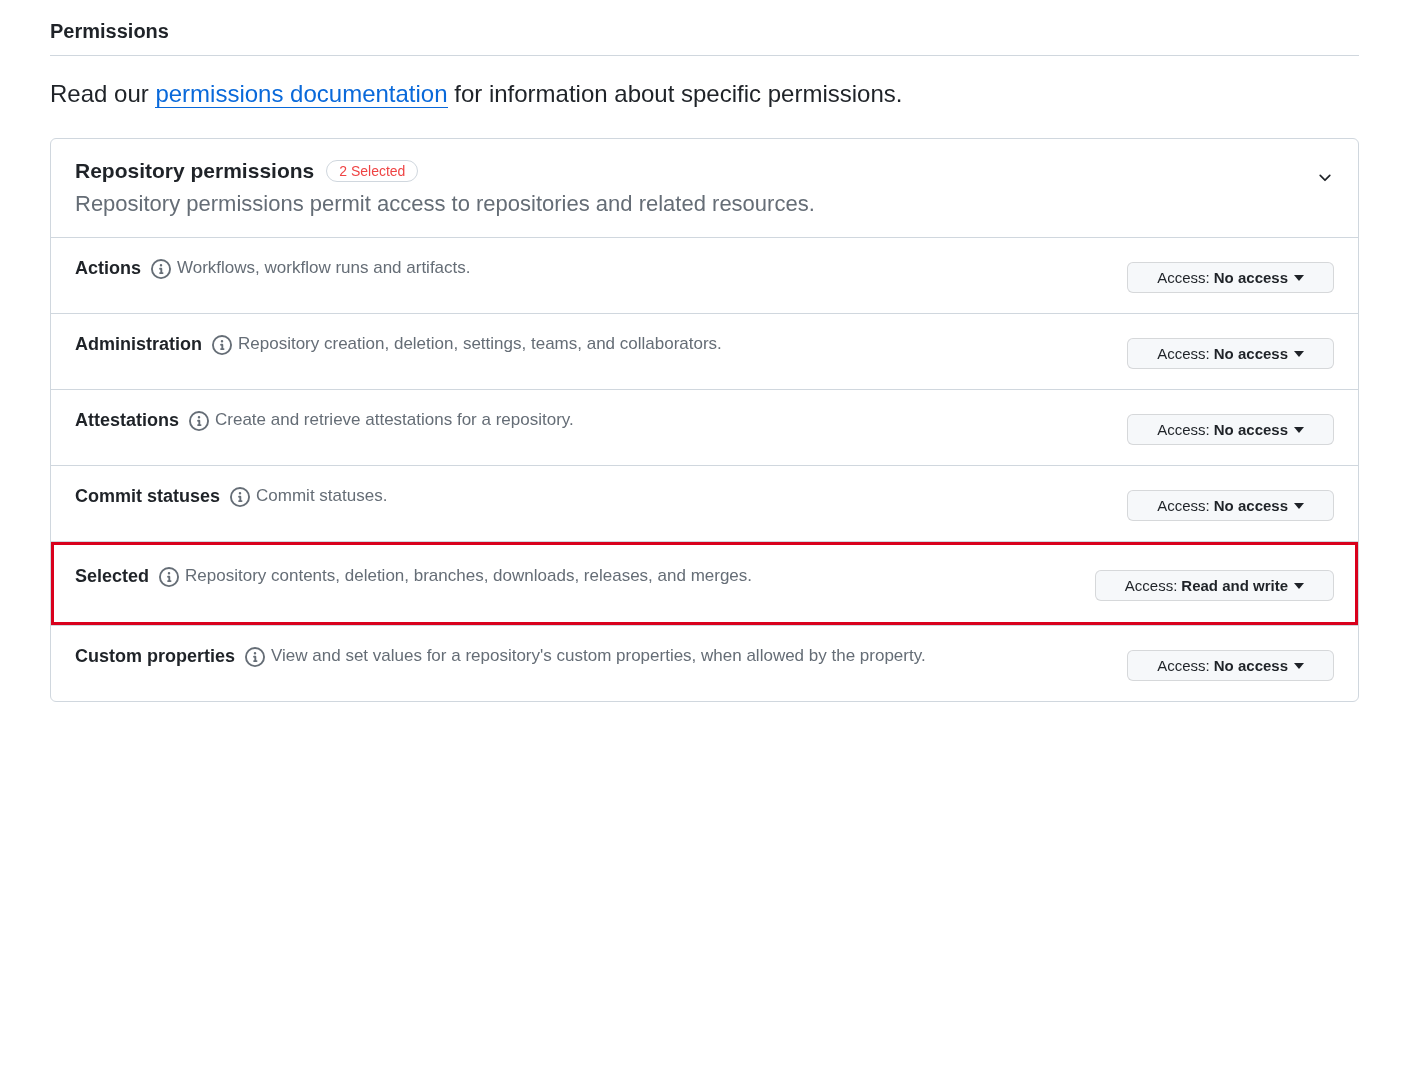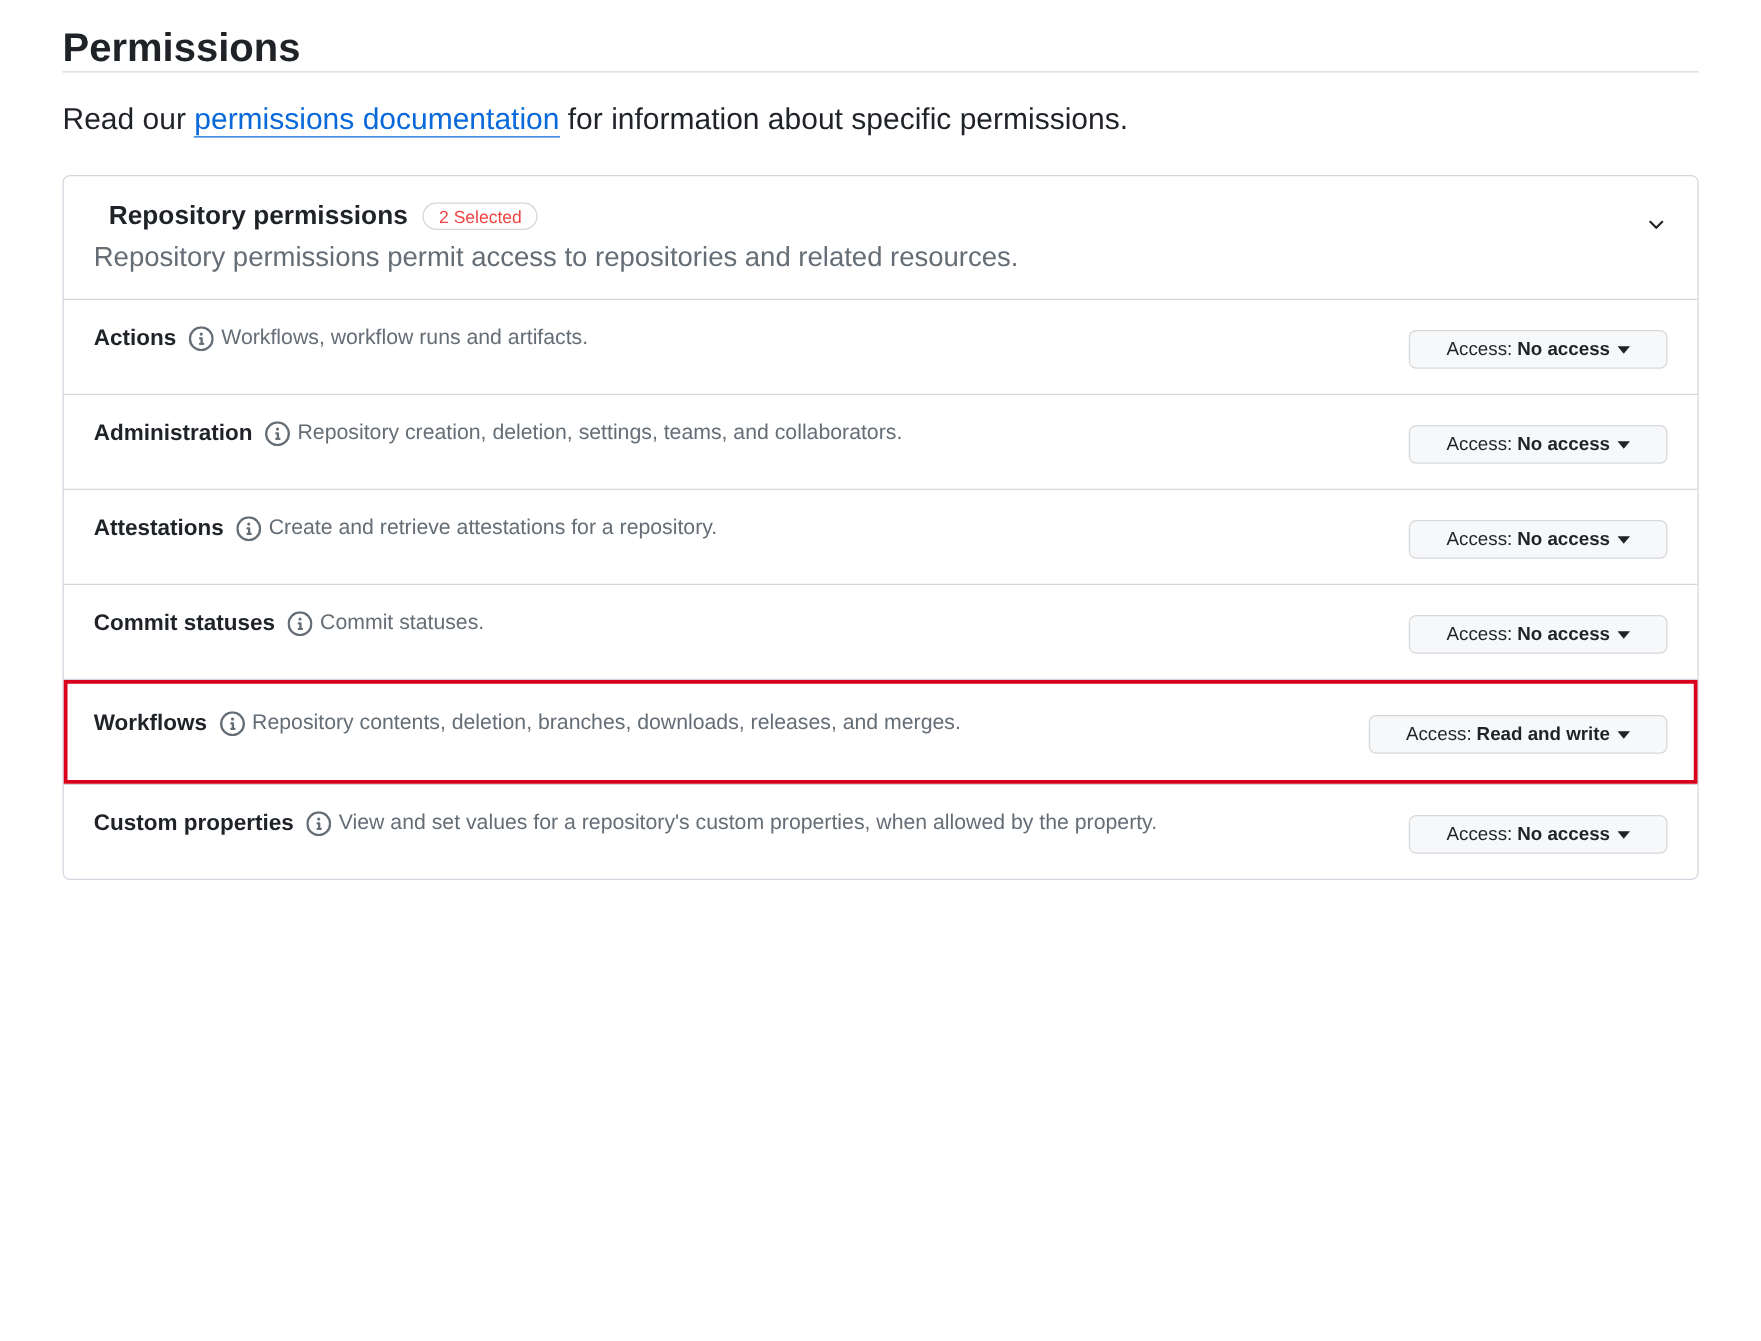"Permissions" .heading { font-size: 32px -> 20px; padding-bottom: none -> 12px }
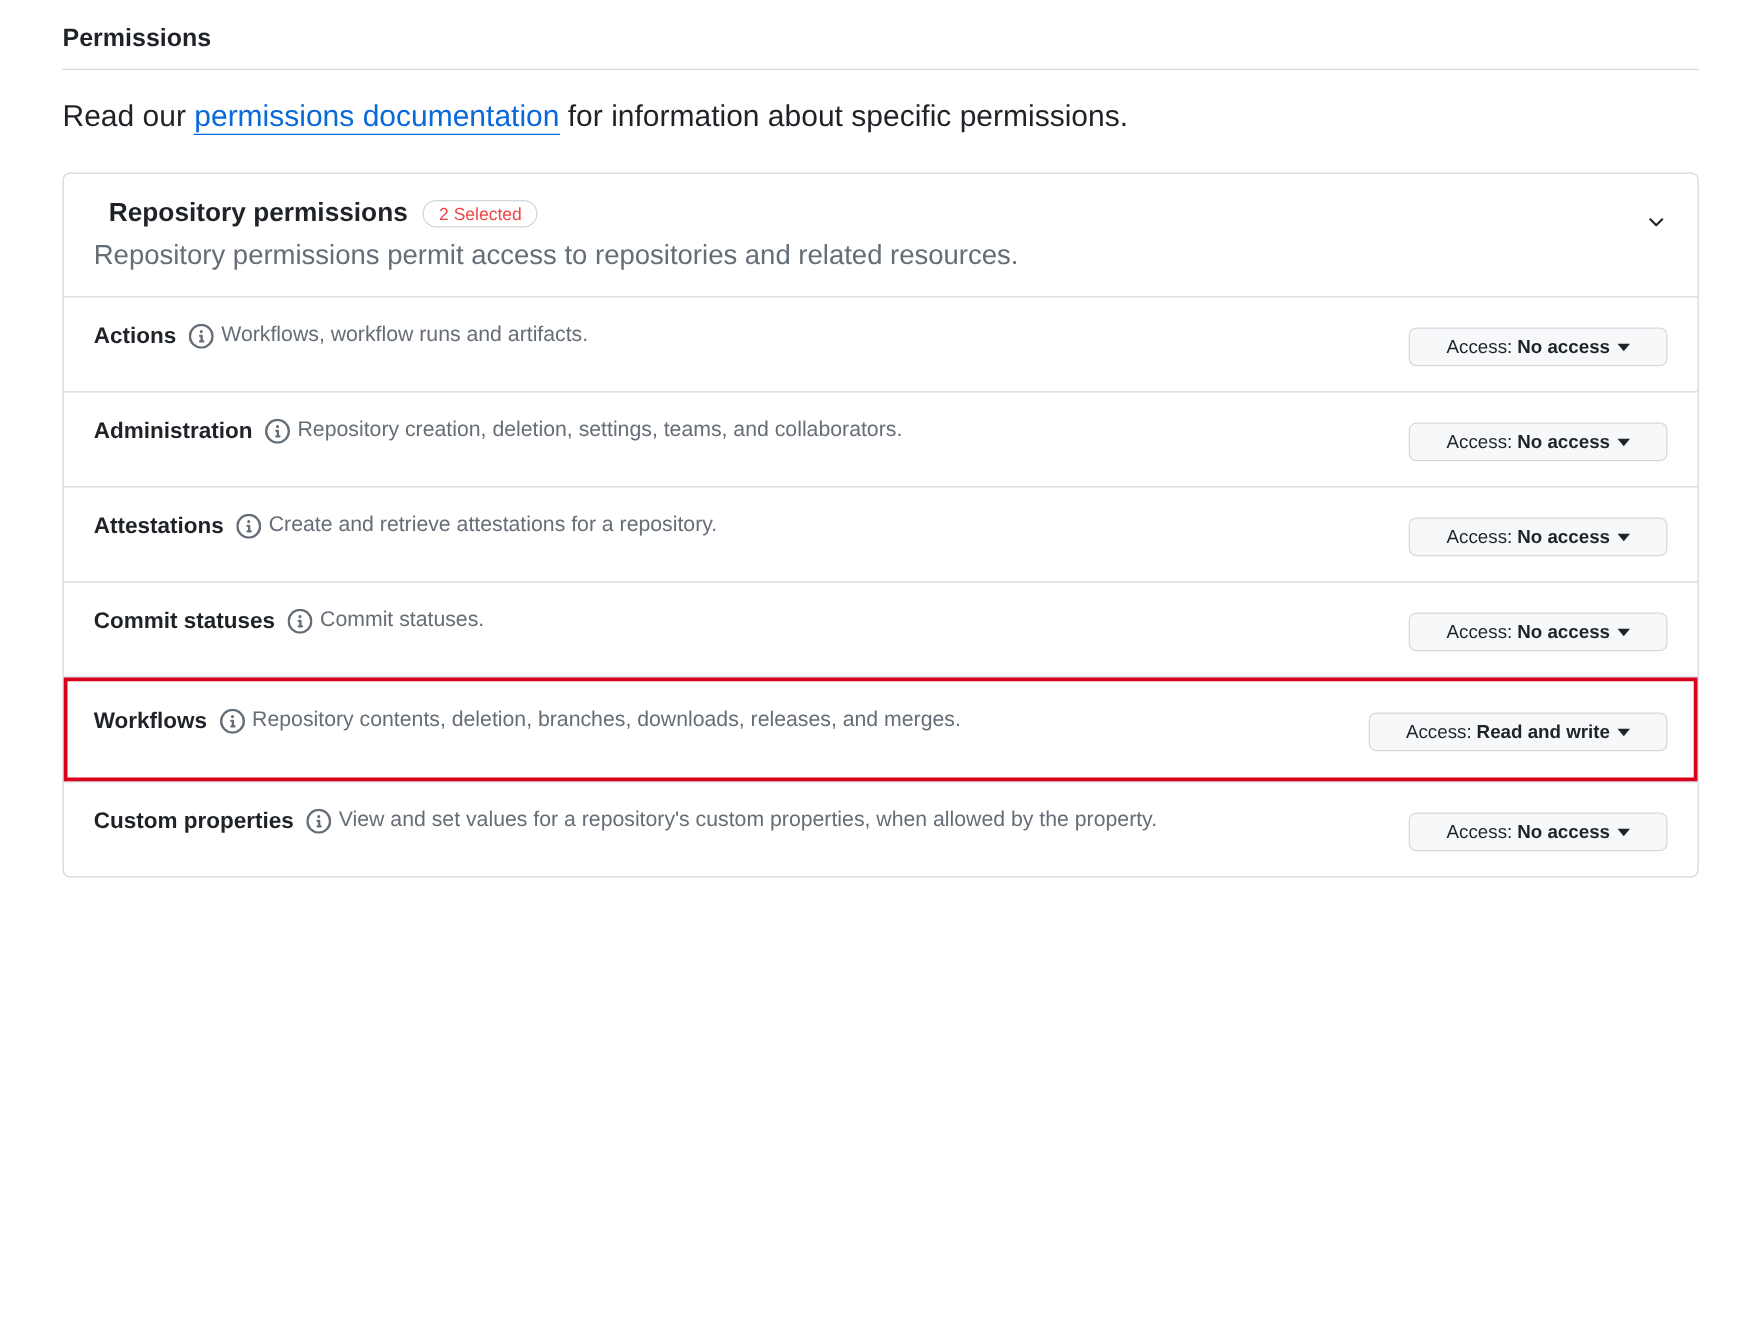"Repository permissions" .panel-title-row { margin-left: 12px -> none }
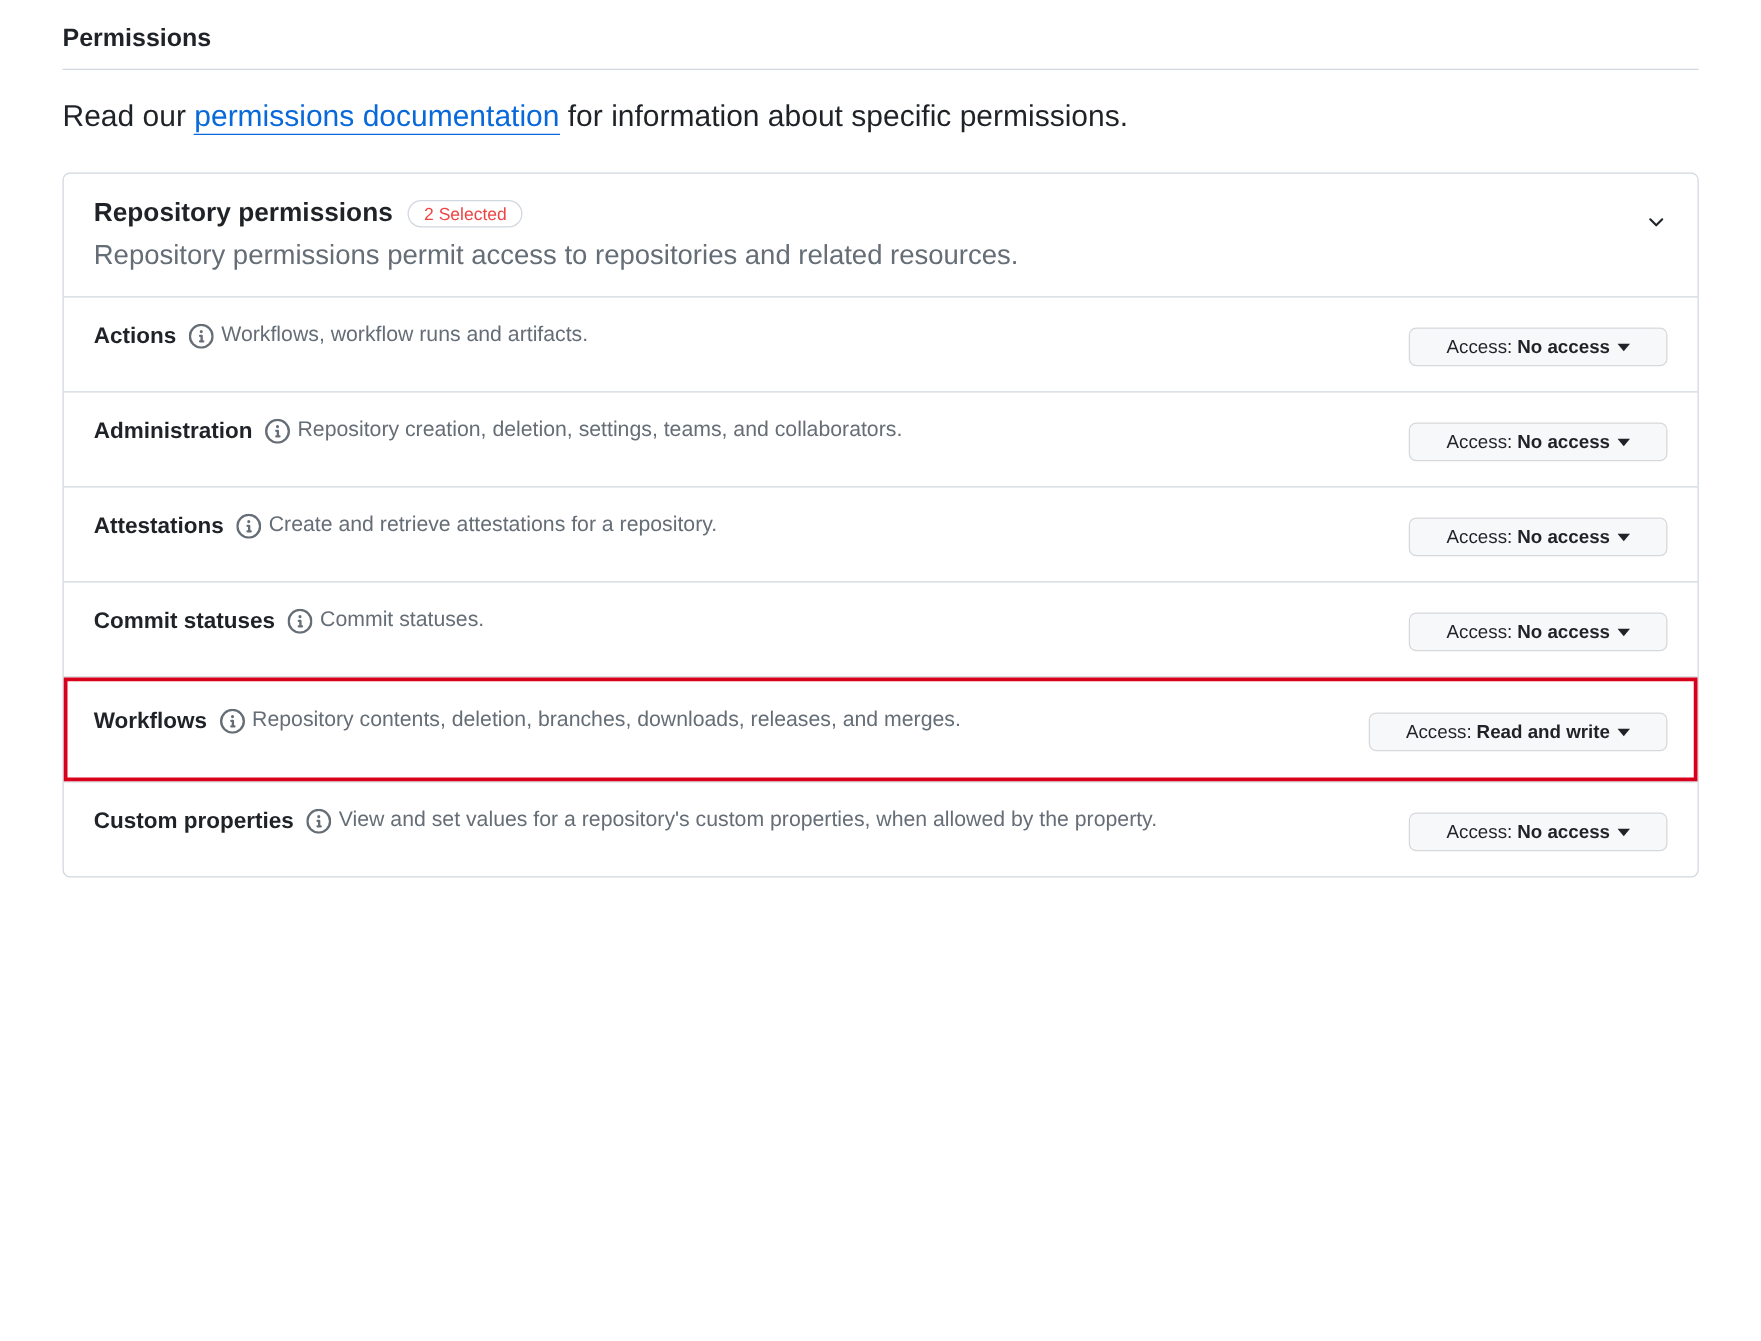"Workflows" span.perm-title { text: Workflows -> Selected }
